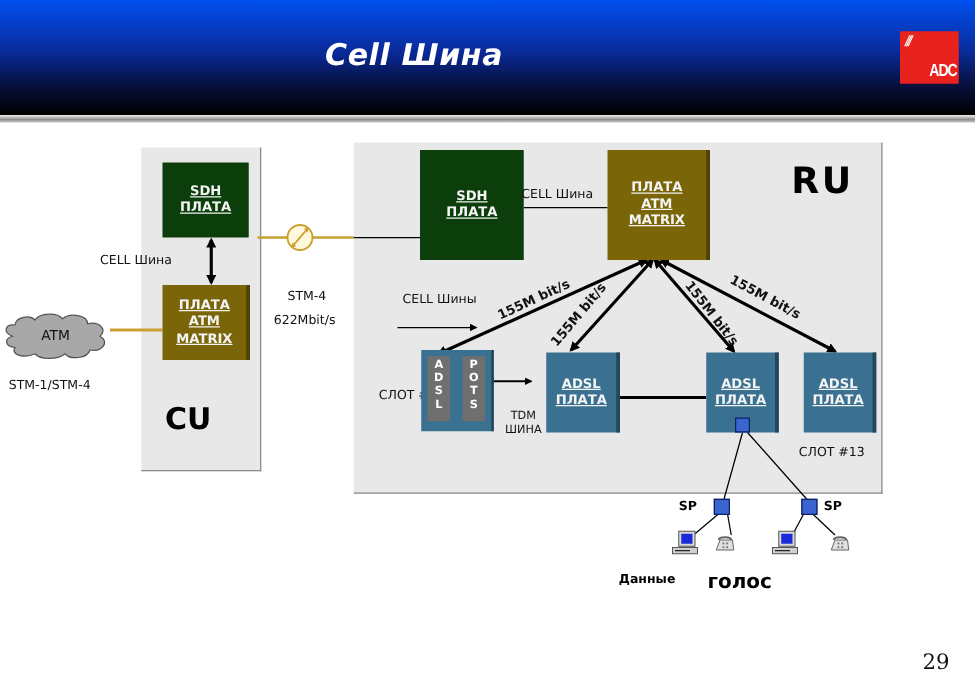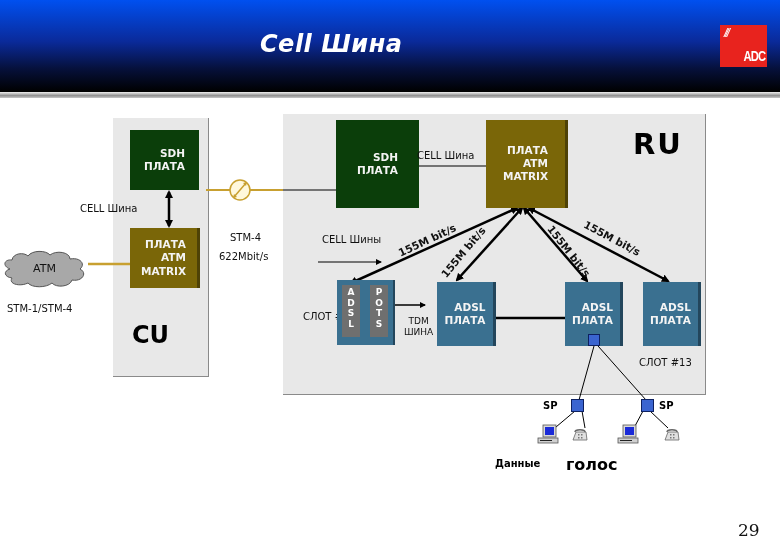"SDH" .card { text-align: right -> center; text-decoration: none -> underline }
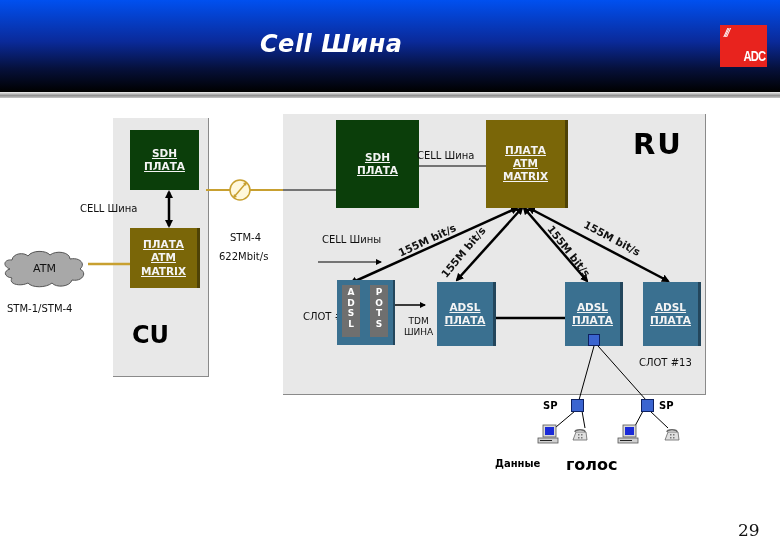"TDM" div.lbl { top: 316px -> 328px }
